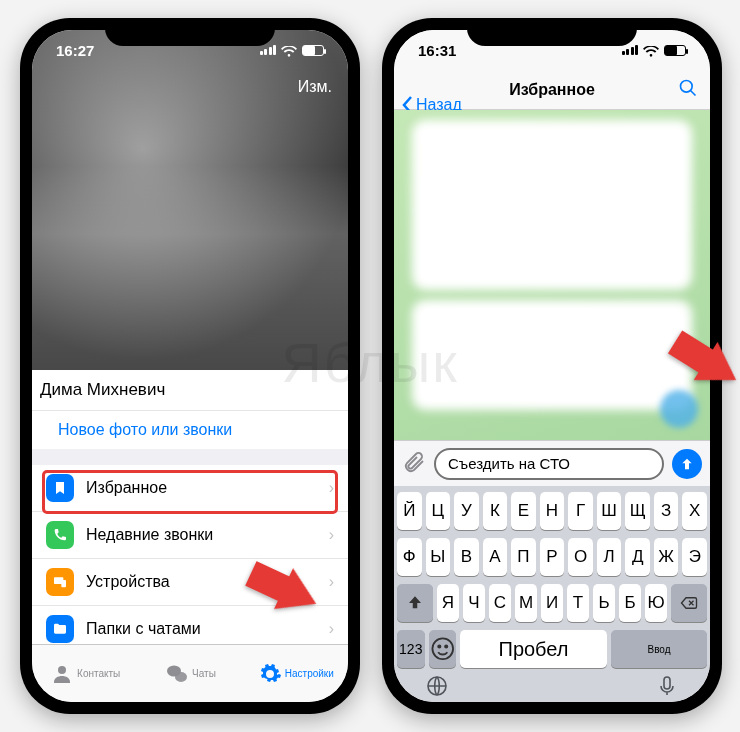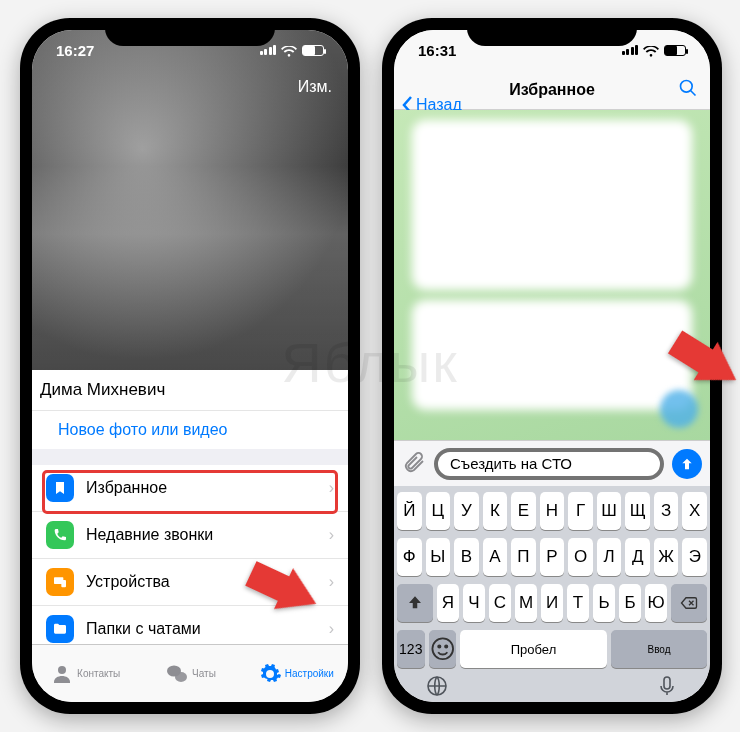"Новое фото или видео" span { text: видео -> звонки }
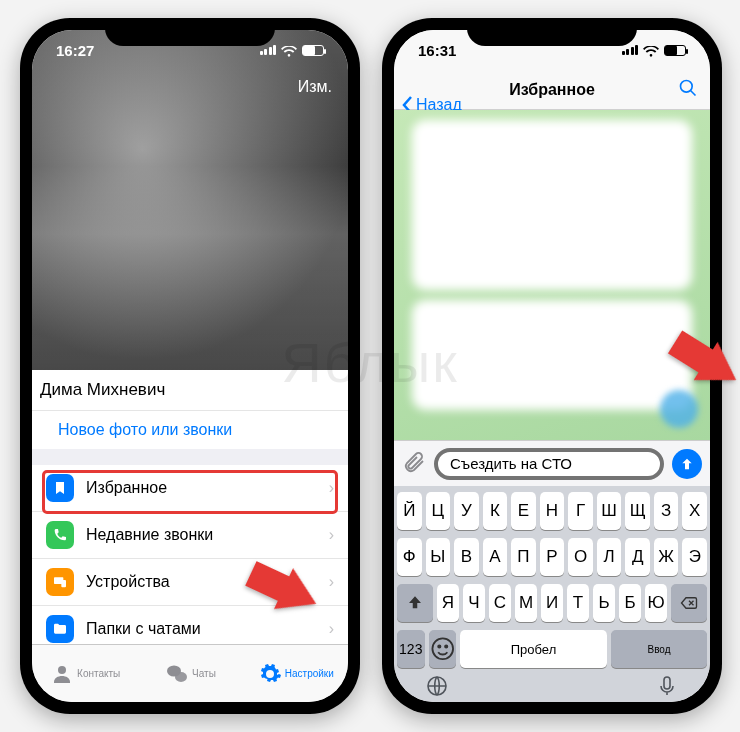"Съездить на СТО" .inputfield { border: 4px solid #737373 -> 2px solid #737373 }
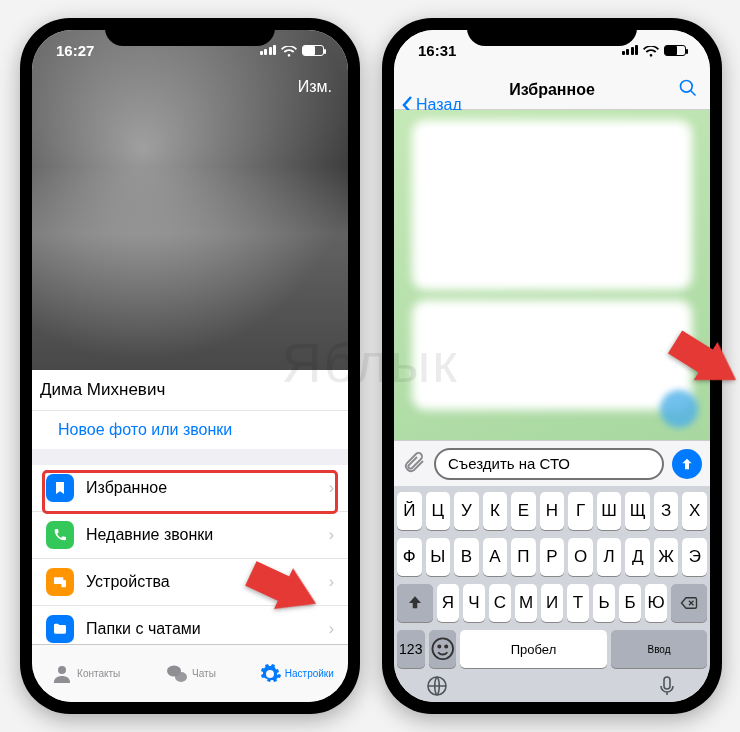"Пробел" .key.space { font-size: 13px -> 20px }
